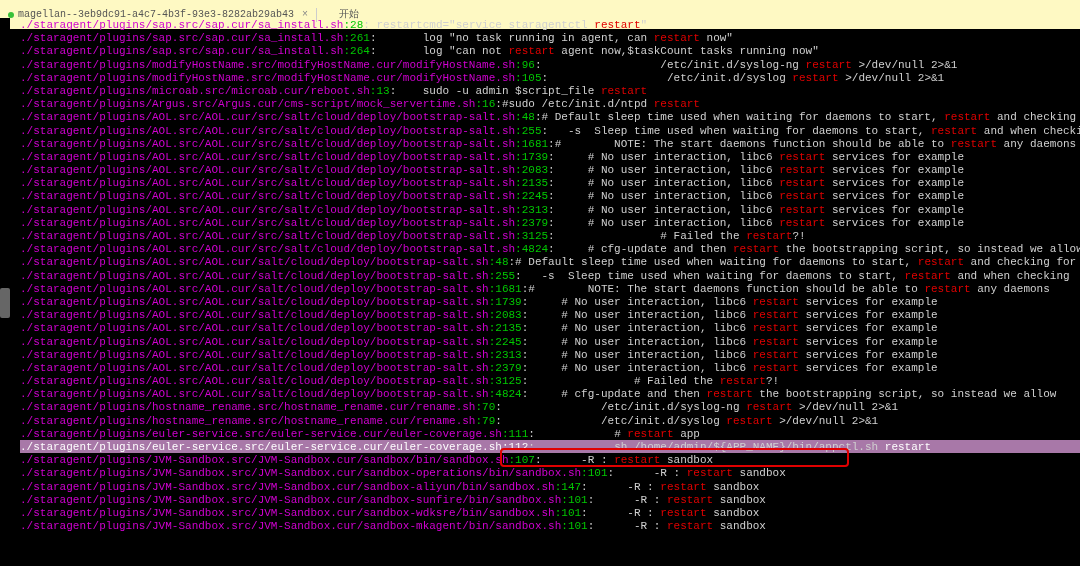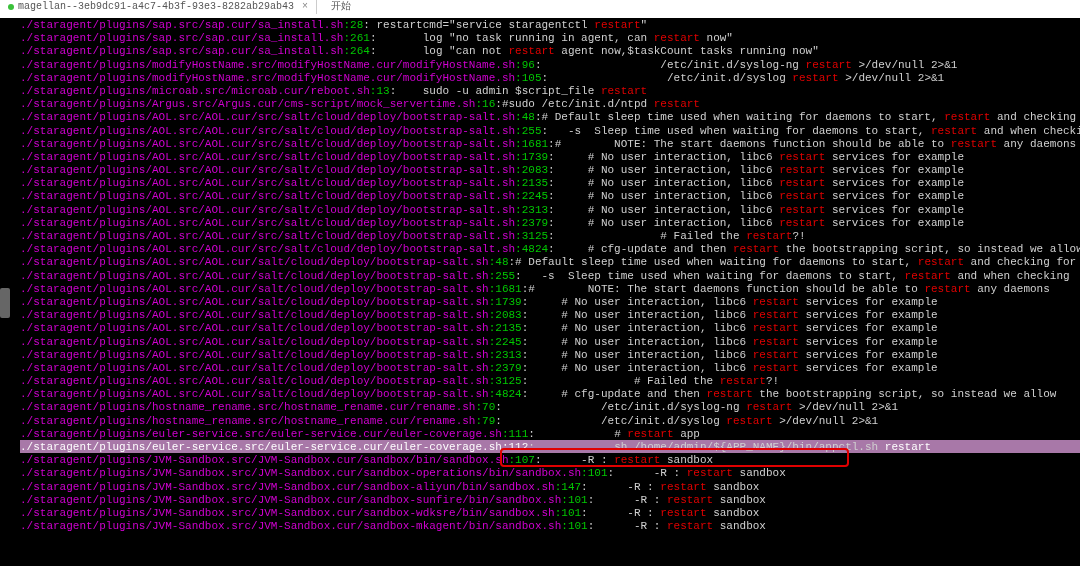"magellan--3eb9dc91-a4c7-4b3f-93e3-8282ab" .tabbar { align-items: flex-start -> center; background: #ffffff -> #fef9c3; height: 18px -> 29px }
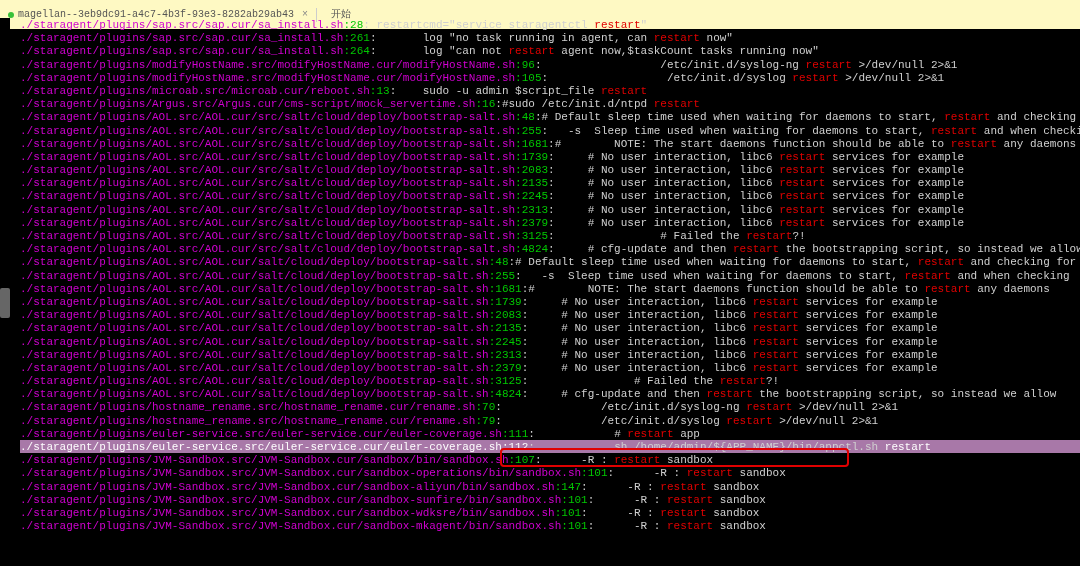"开始" .tab2 { padding: 0 14px -> 0 22px }
